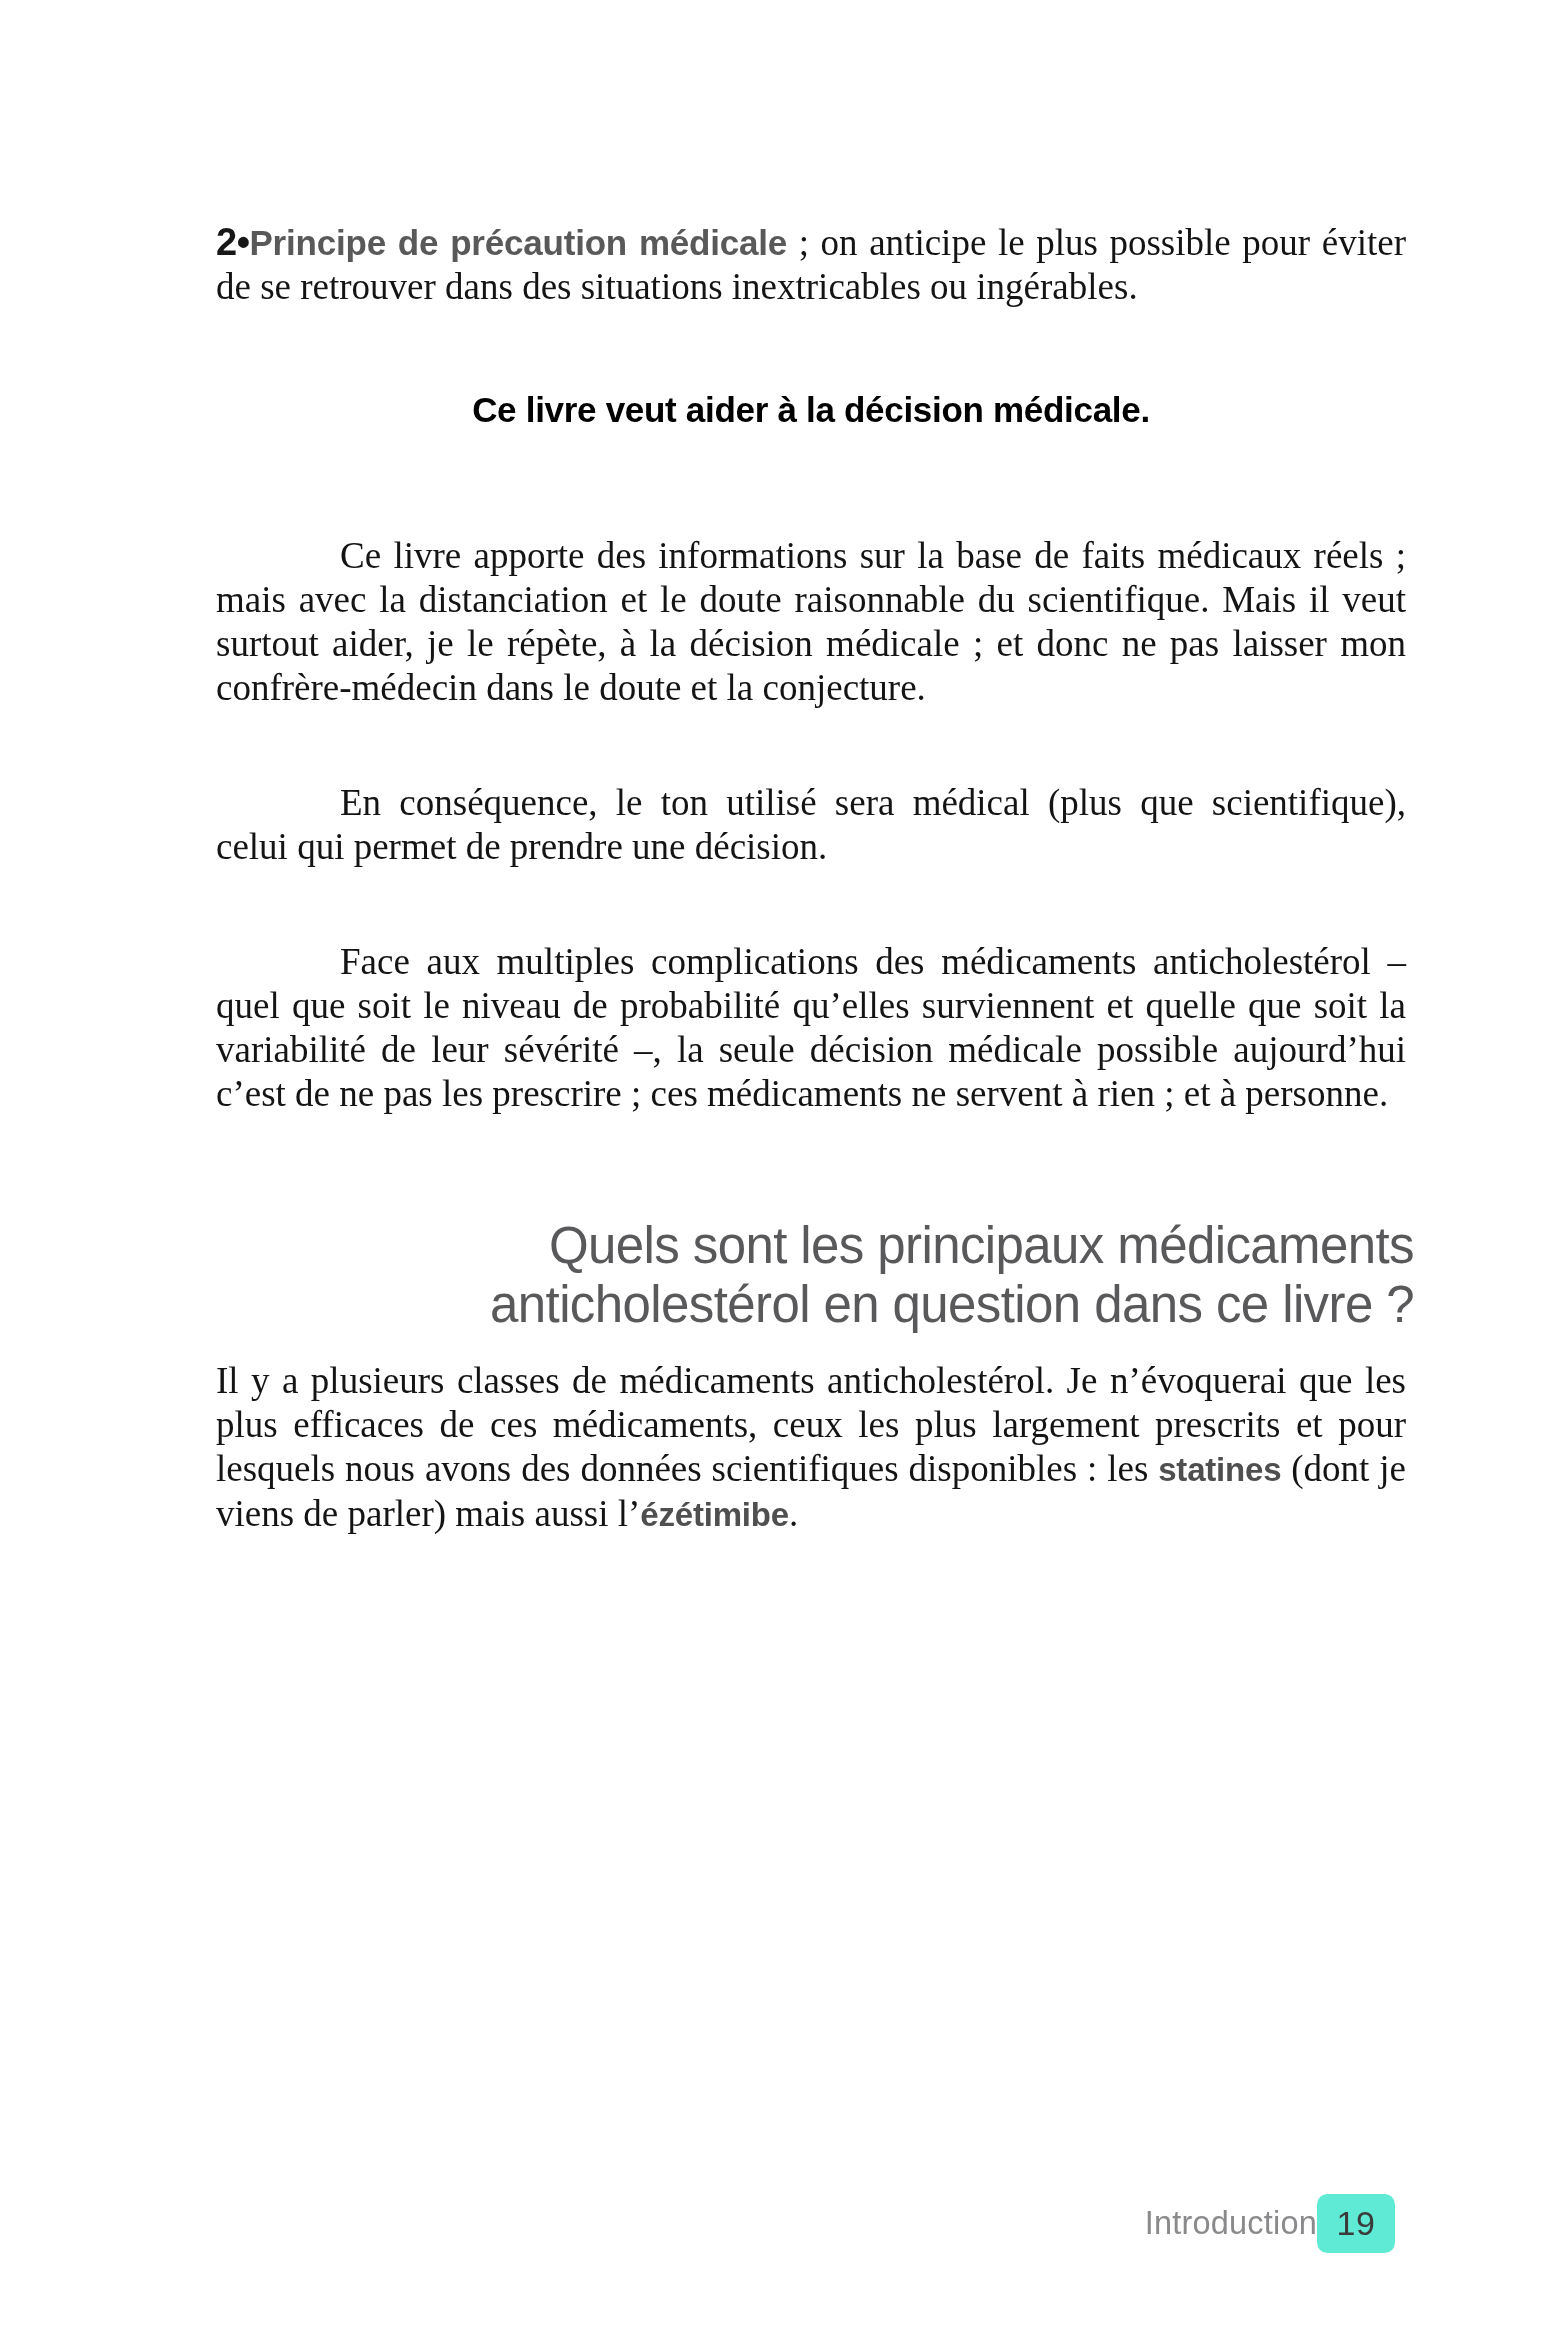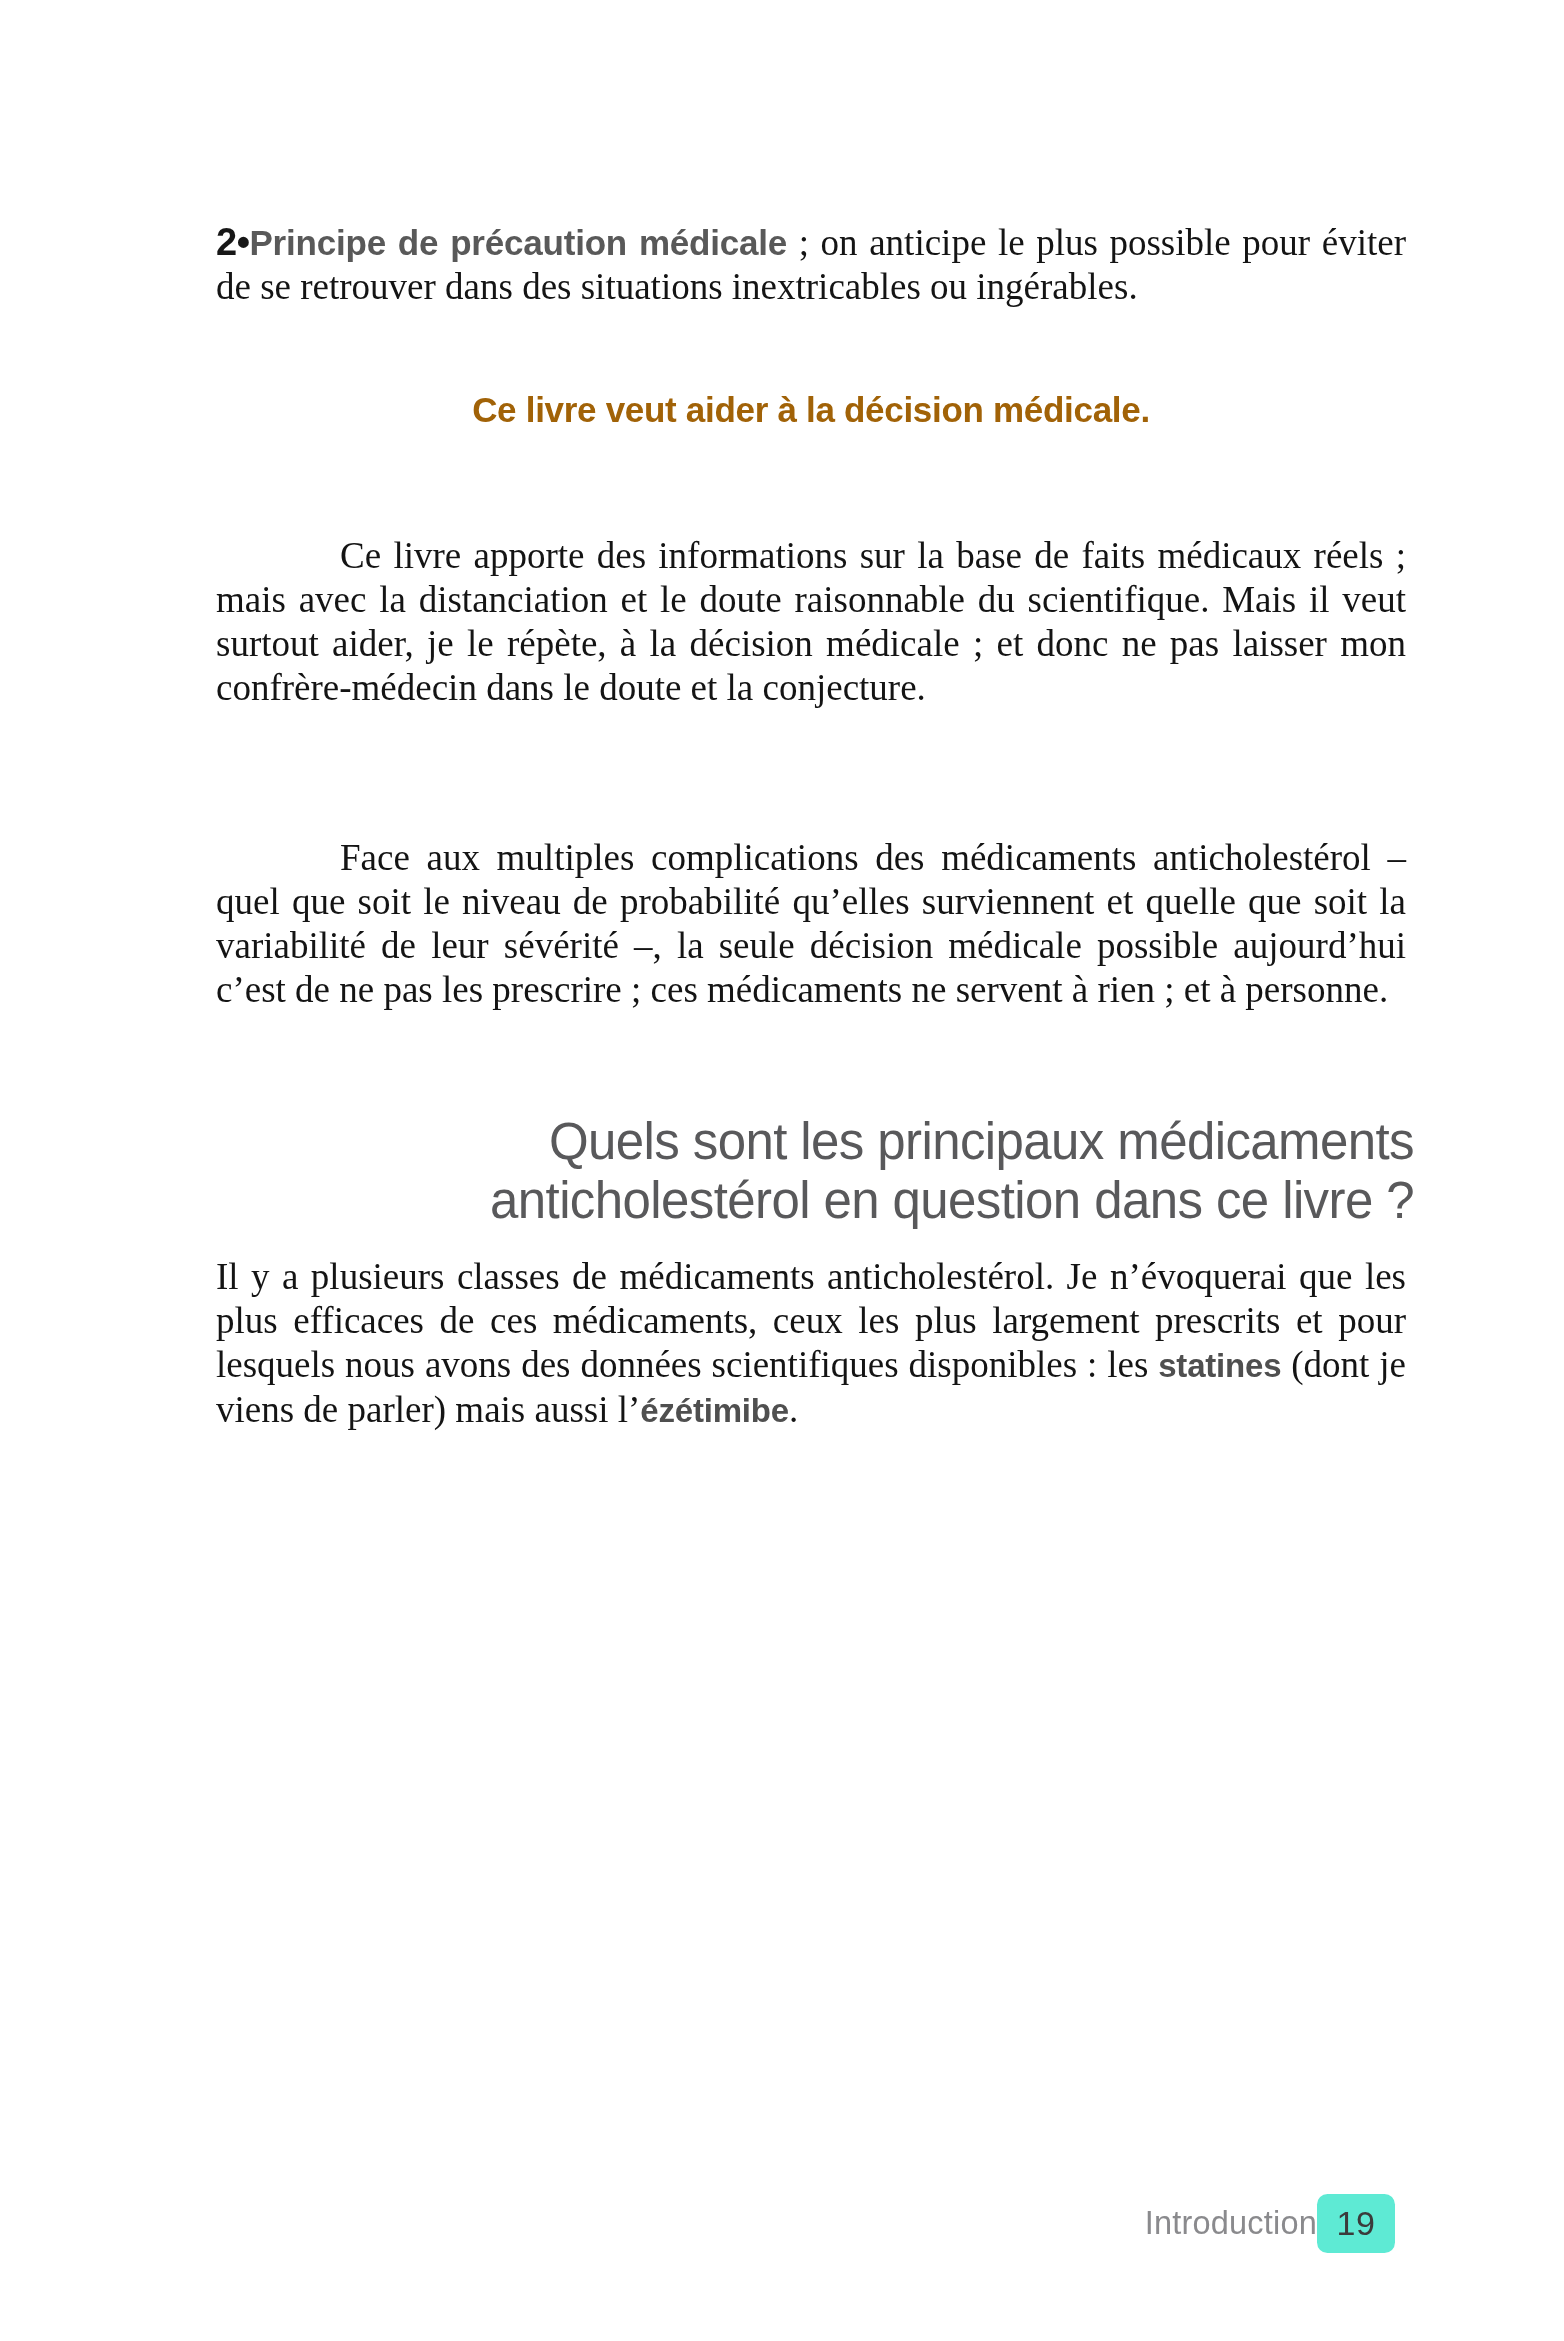"Ce livre veut aider à" .statement { color: #a16207 -> #000000 }
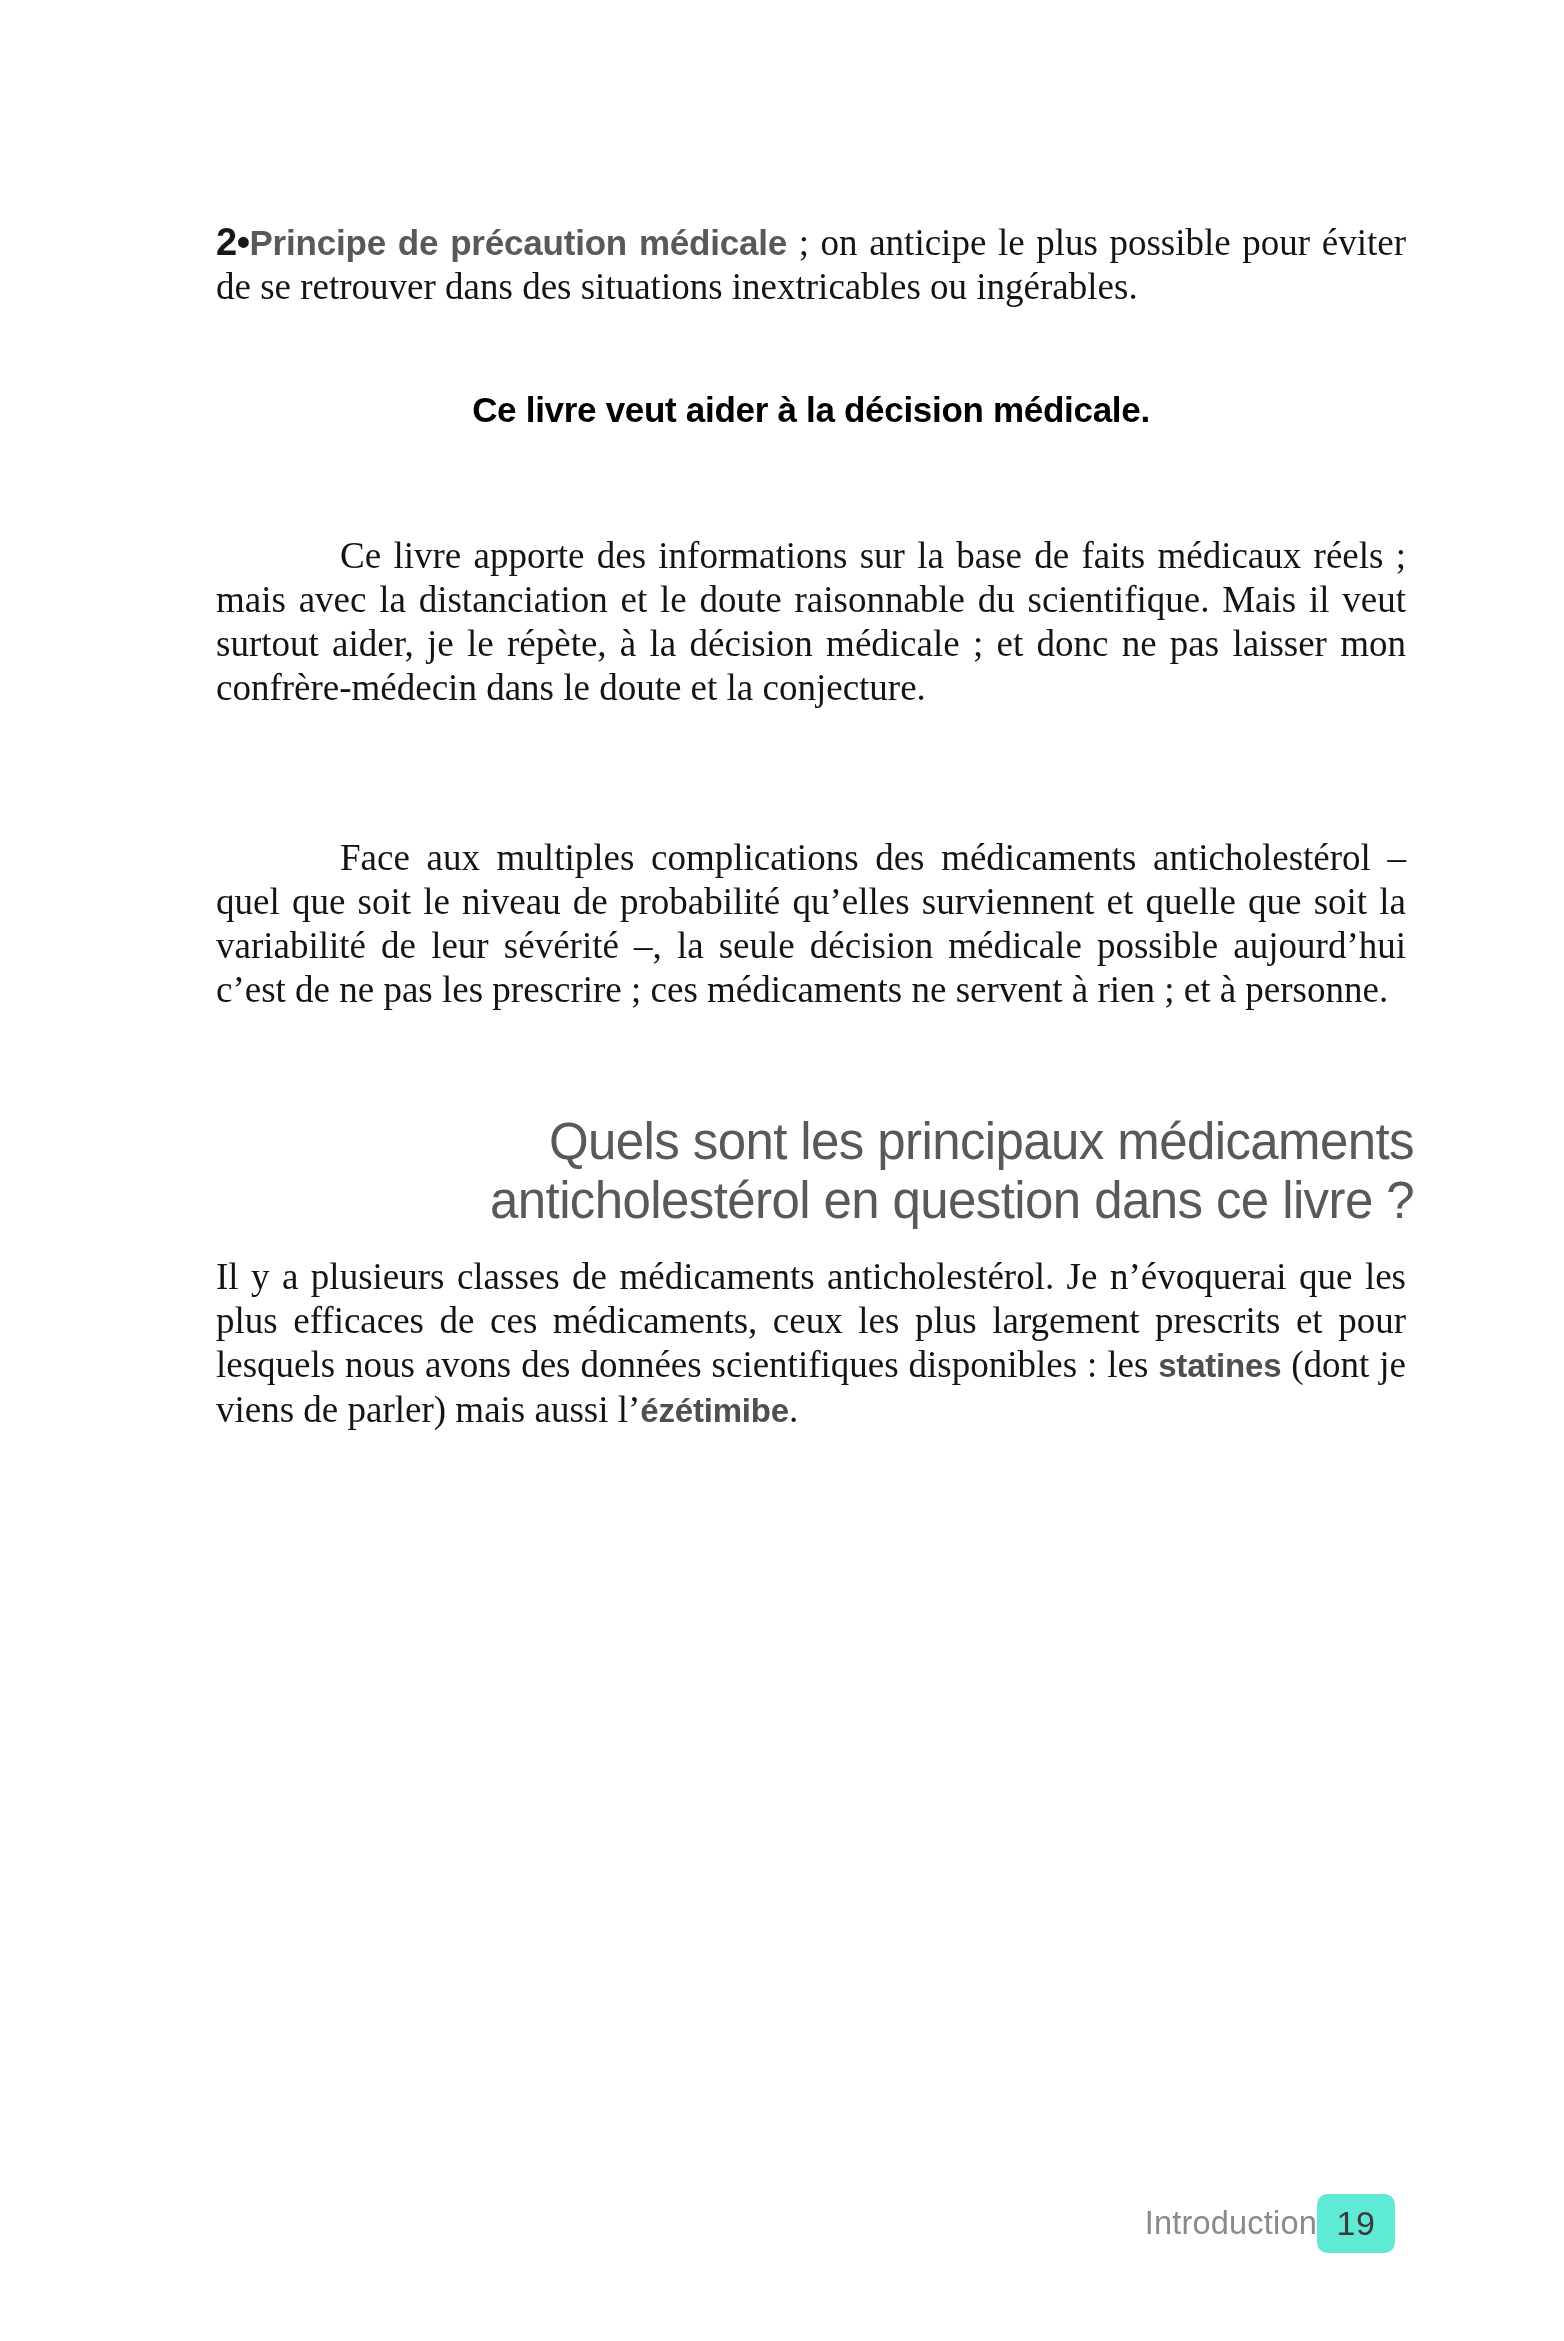"En conséquence, le ton utilisé" p.body { html: none -> <p>En conséquence, le ton utilisé sera médical (plus que scientifique), celui qui permet de prendre une décision.</p> }
